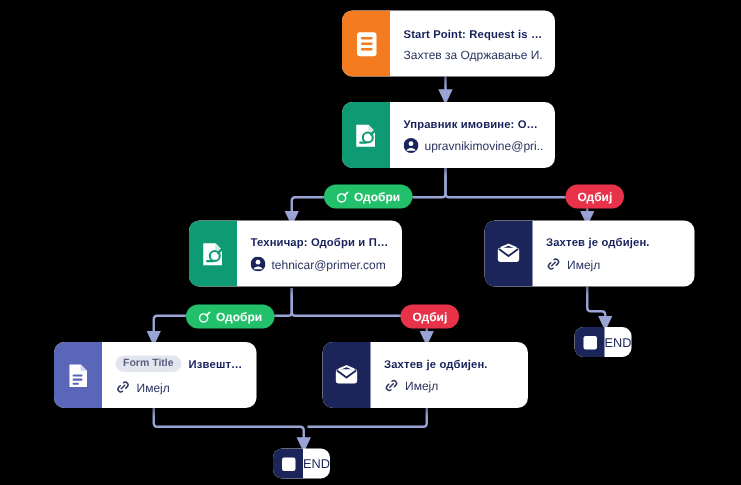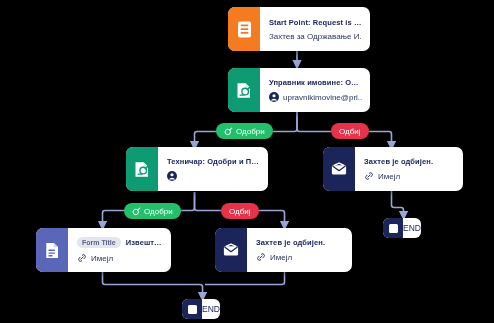"Одобри" .pill { font-weight: normal -> bold }
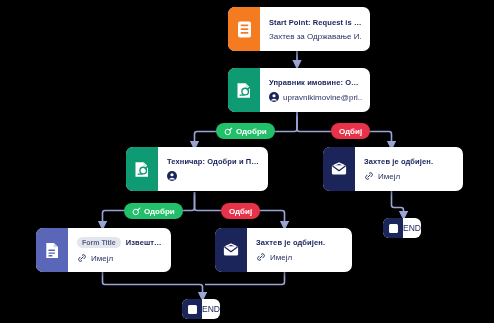"Одбиј" .pill.reject { margin-left: none -> 46px }
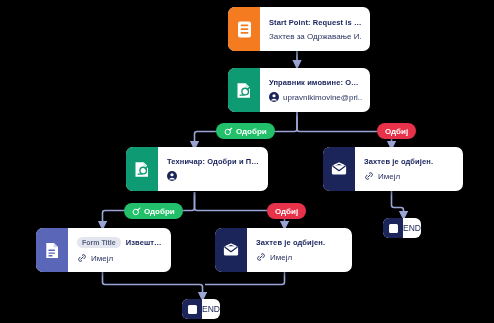"tehnicar@primer.com" span { html: none -> <span>tehnicar@primer.com</span> }
